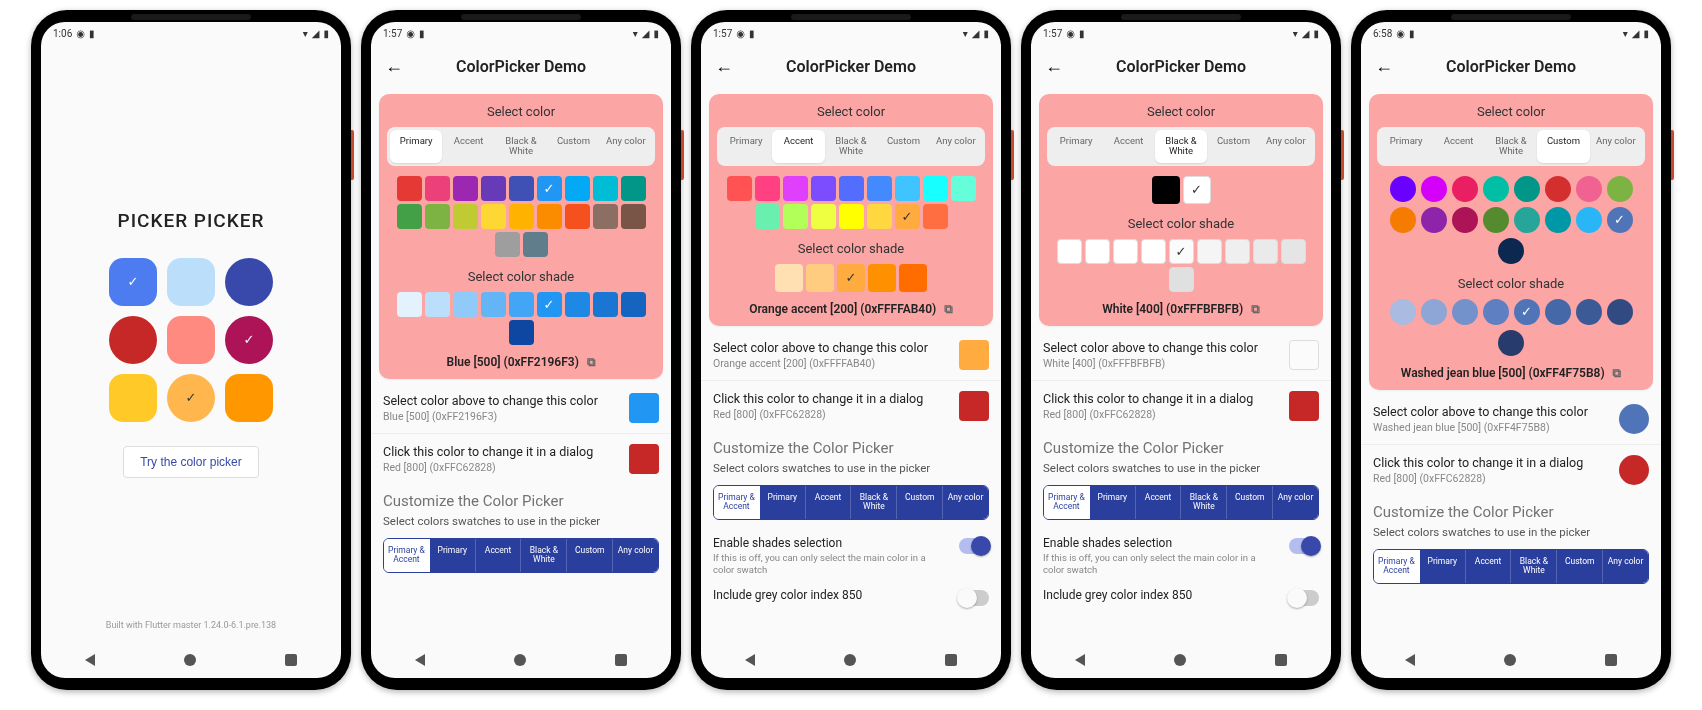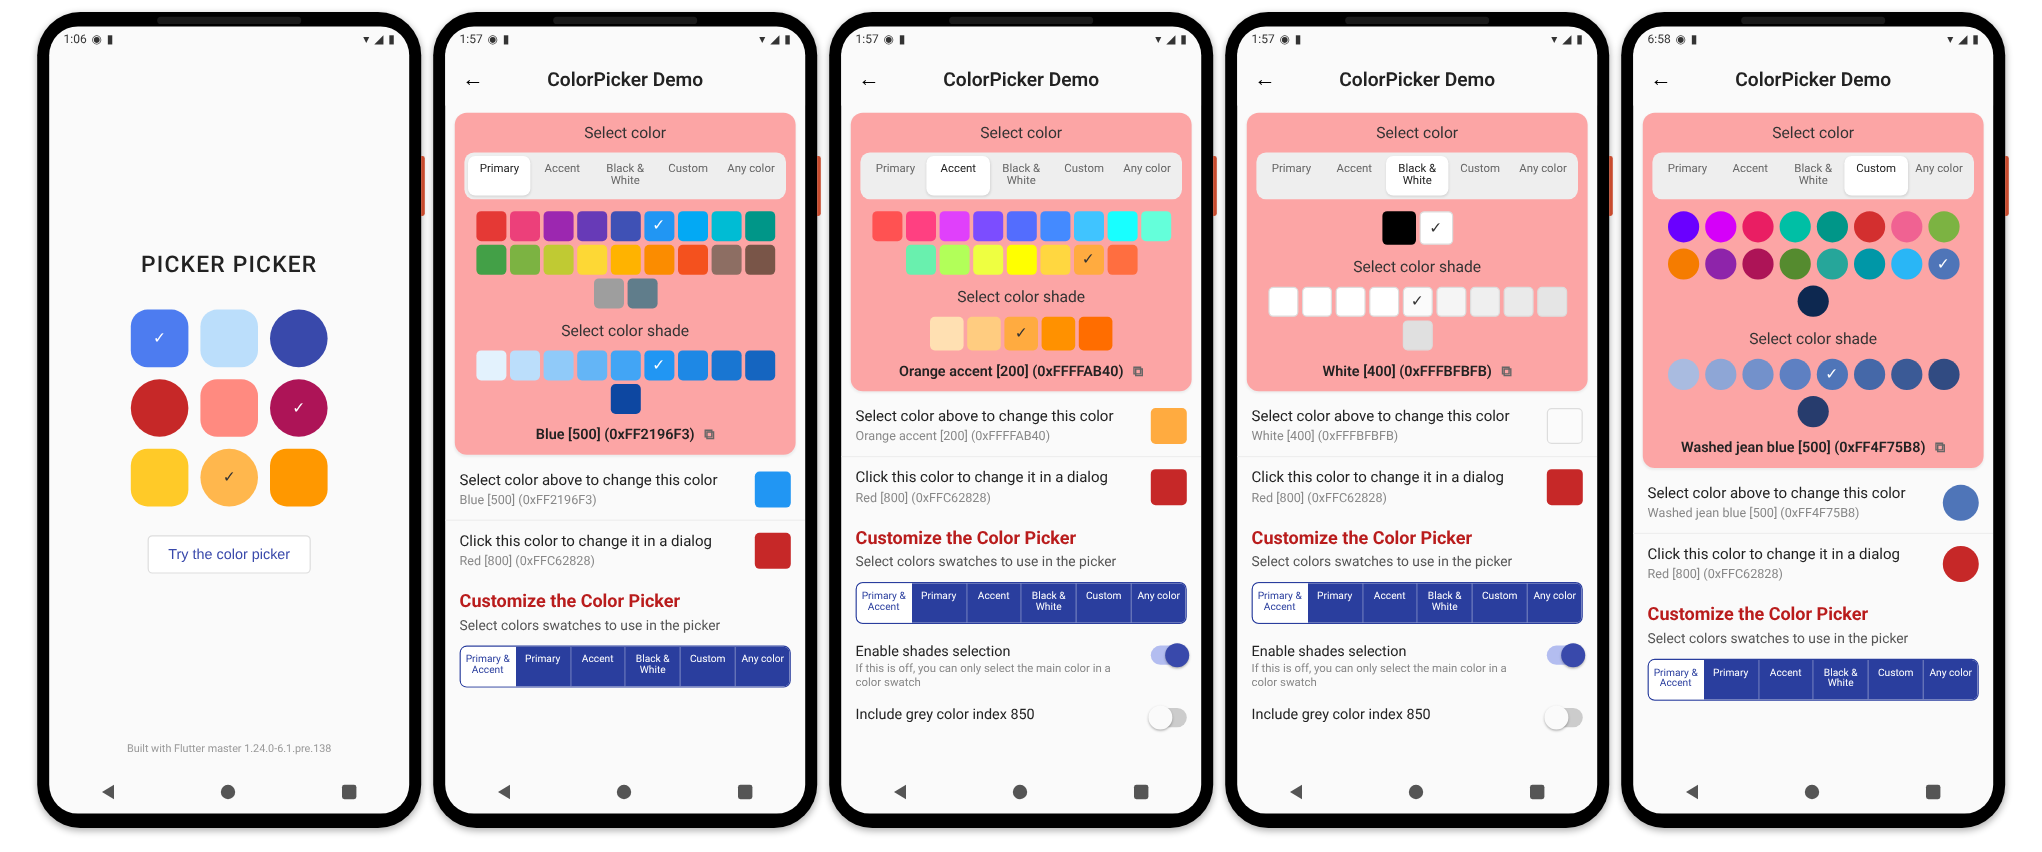"Customize the Color Picker" .section-head { color: #b91c1c -> #737373; font-weight: 700 -> 400 }
